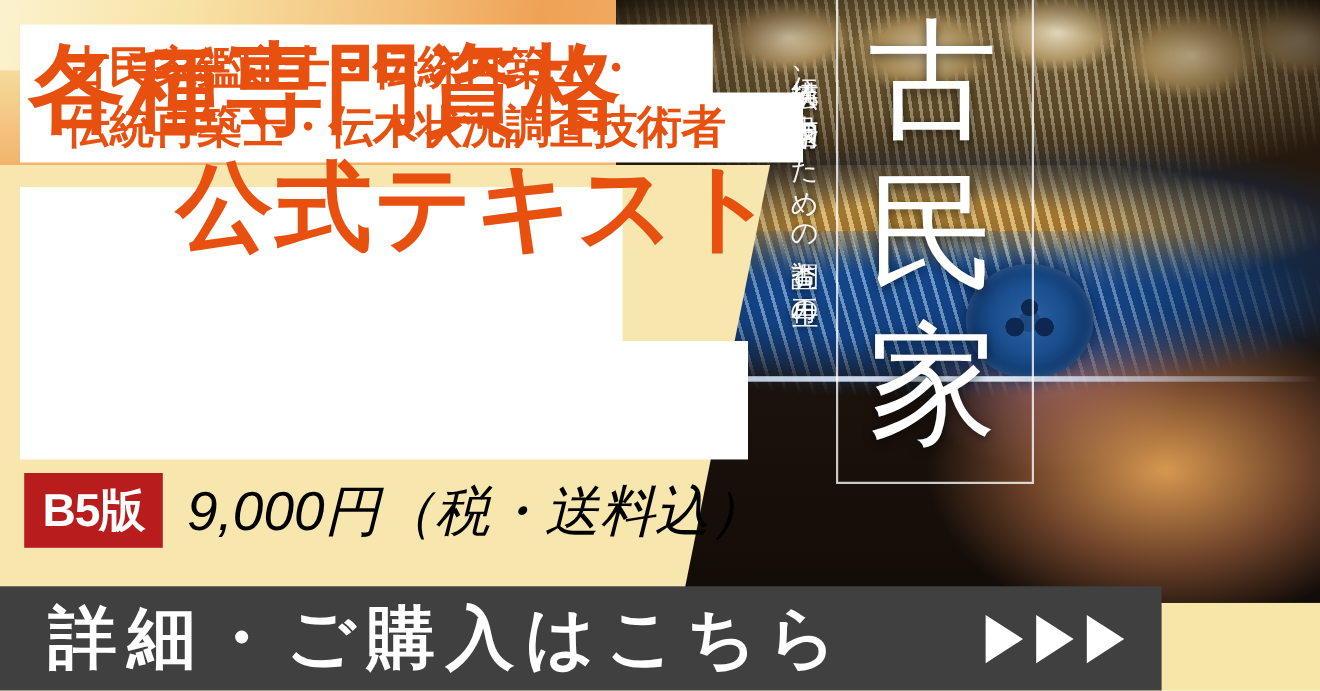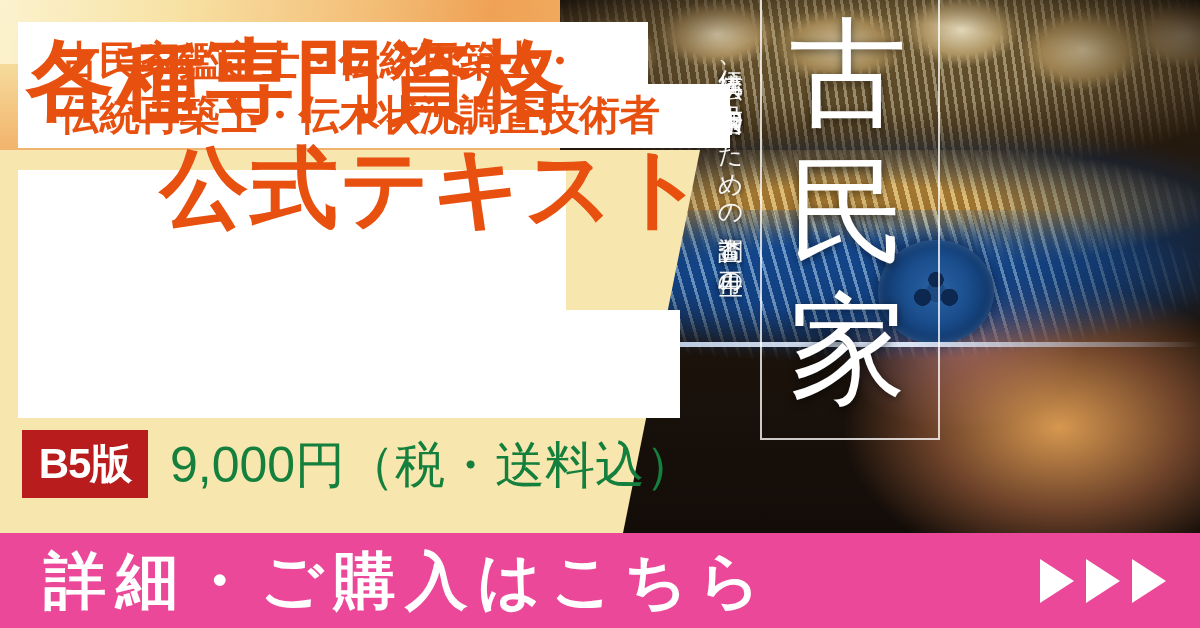"9,000円（税・送料込）" .price-text { color: #15803d -> #000000; font-style: none -> italic }
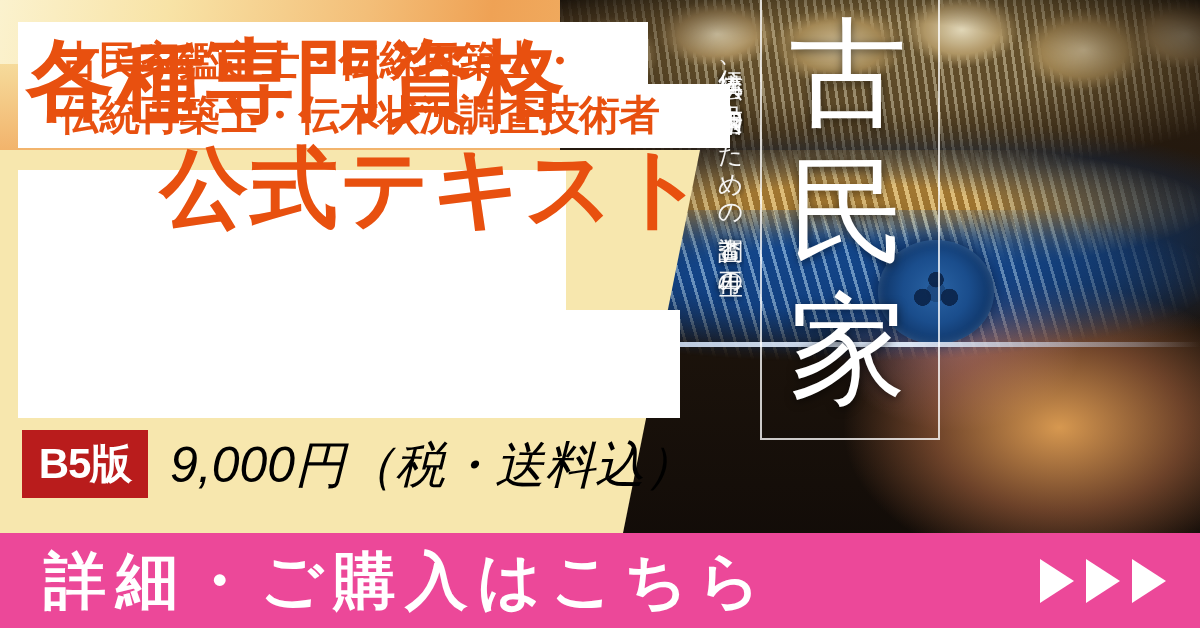"詳細・ご購入はこちら" .cta-bar { background: #ec4899 -> #404040; width: 1200px -> 1056px }
